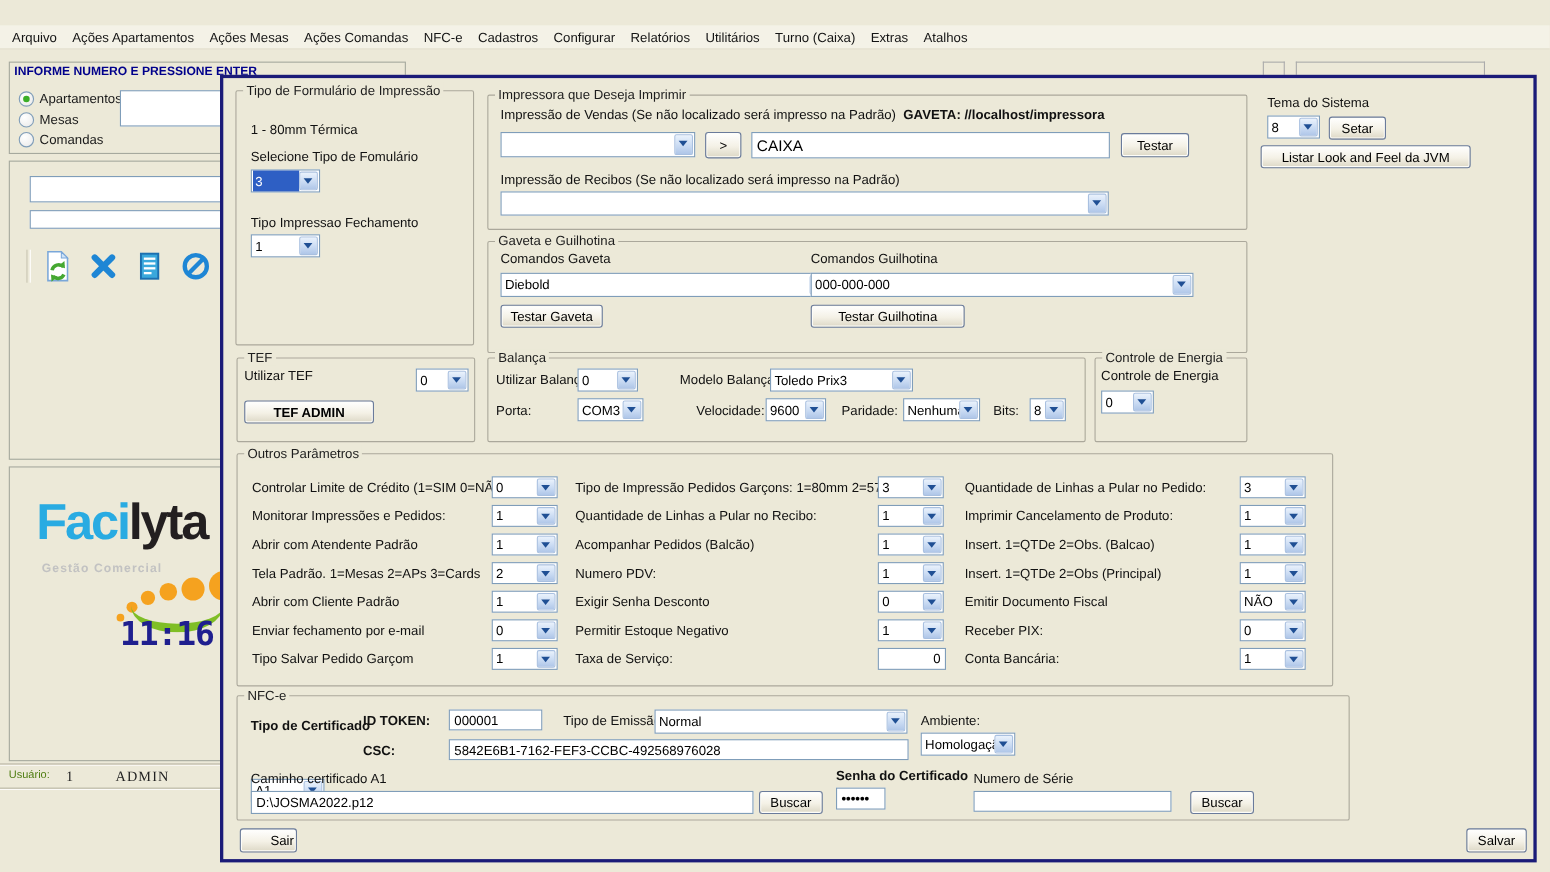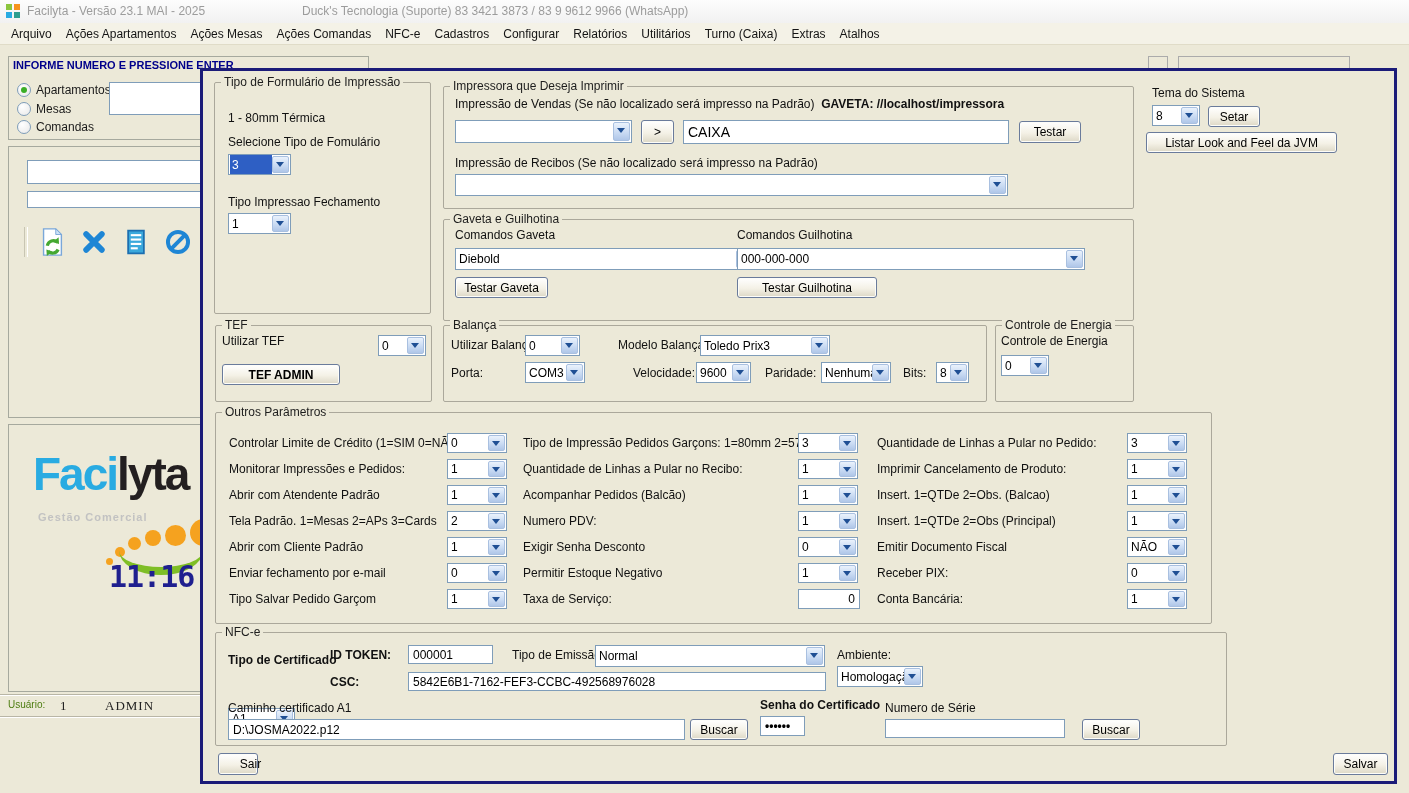"Facilyta - Versão 23.1 MAI" div.titlebar { html: <div> <svg> <rect></rect> <rect></rect> <rect></rect> <rect></rect> </svg> <span>Facilyta - Versão 23.1 MAI - 2025</span> <span>Duck's Tecnologia (Suporte) 83 3421 3873 / 83 9 9612 9966 (WhatsApp)</span> </div> -> none }
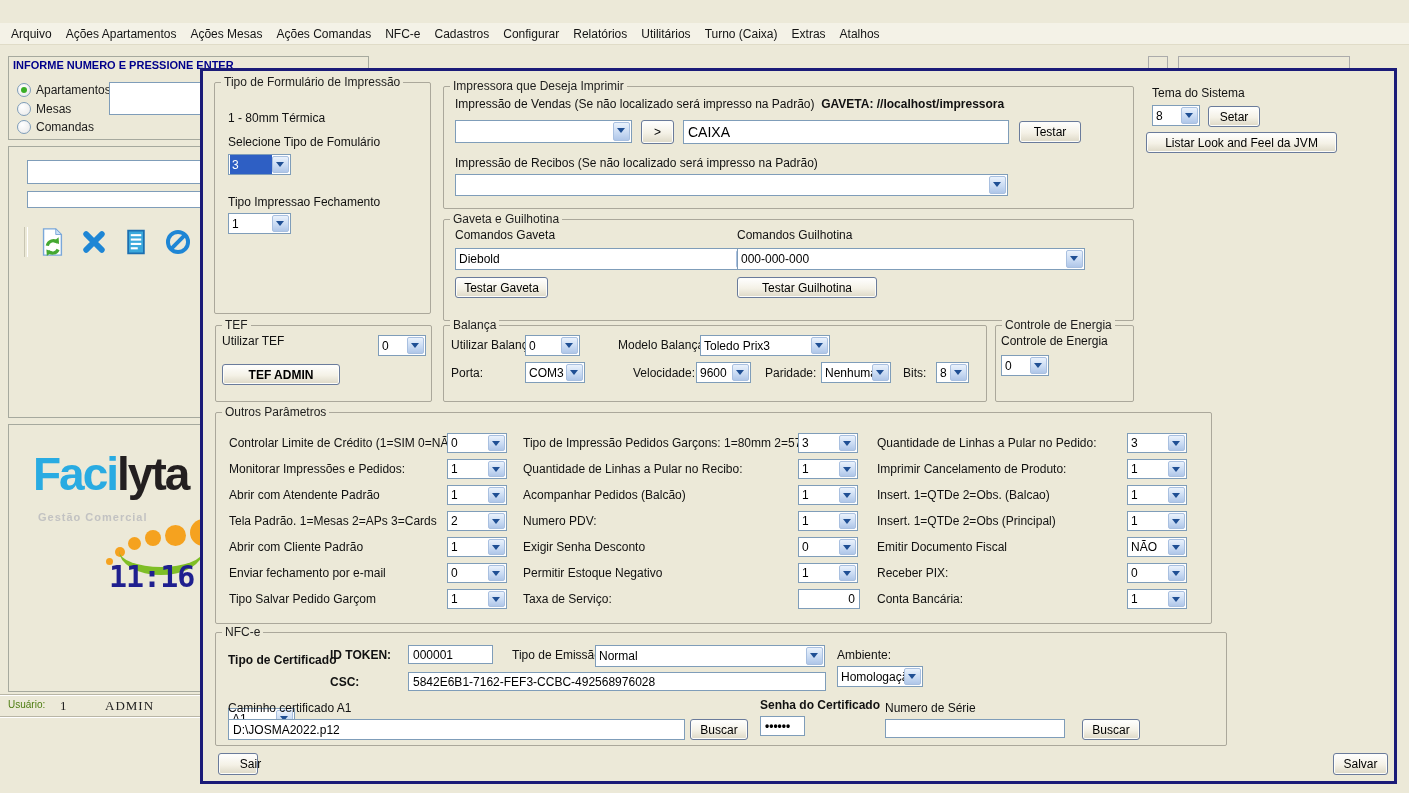"Sair" div.btn { width: 40px -> 52px }
